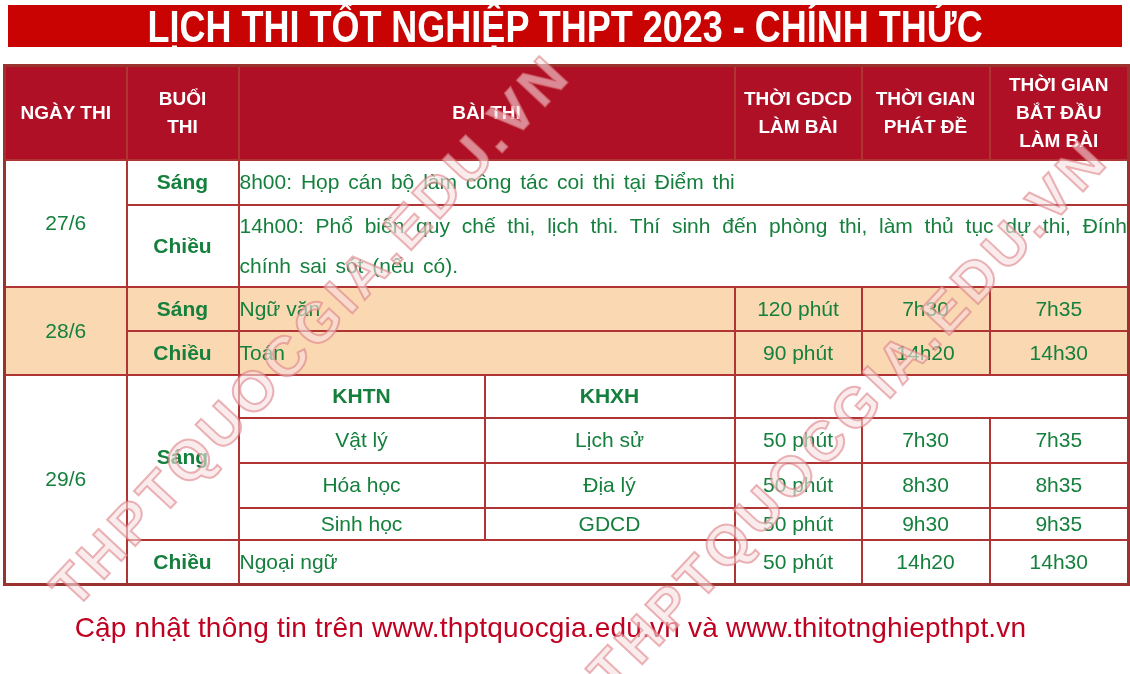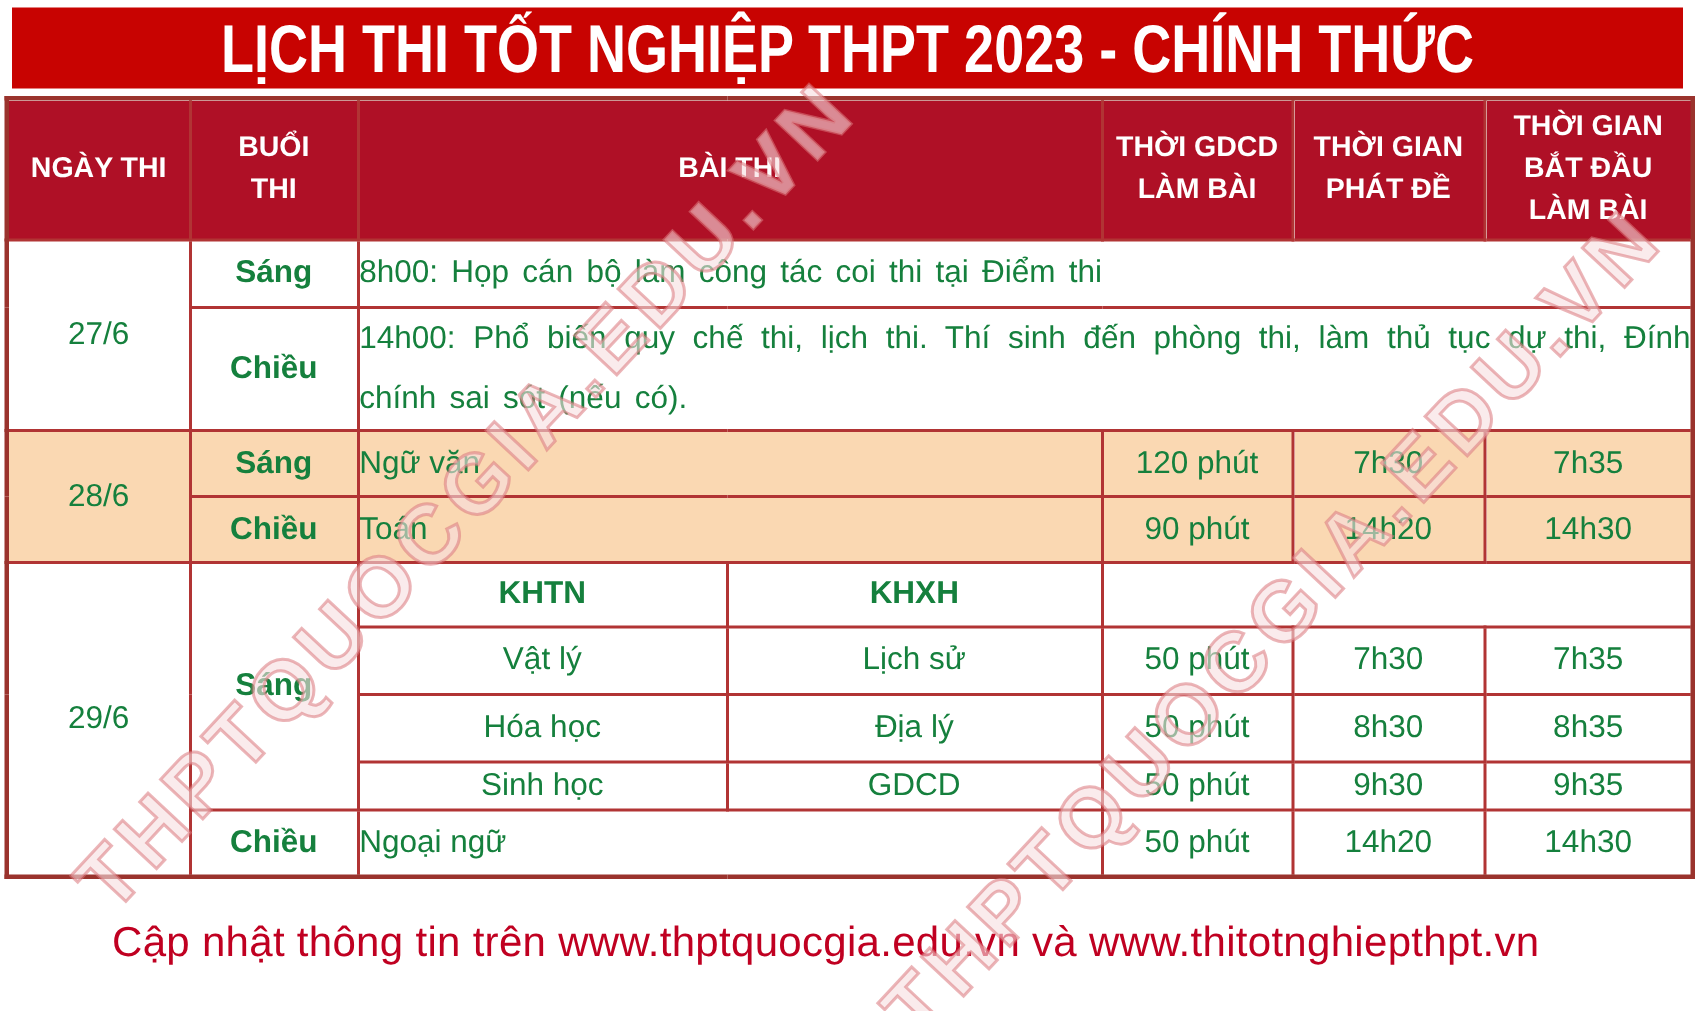"LỊCH THI TỐT NGHIỆP THPT" .title-bar { height: 54px -> 42px }
